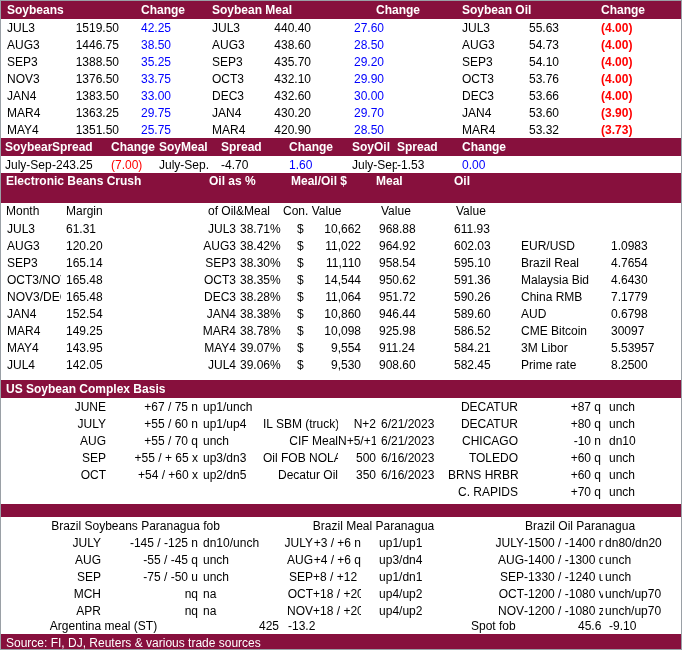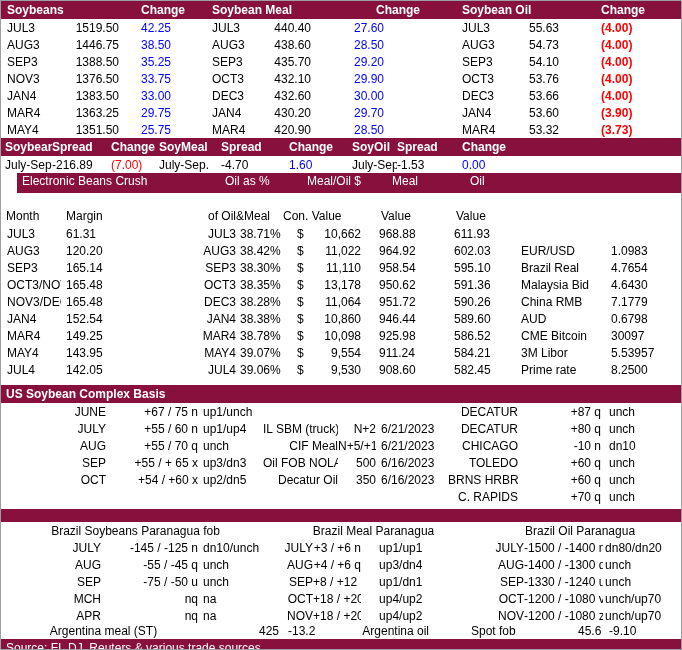"-216.89" td { text: -216.89 -> -243.25 }
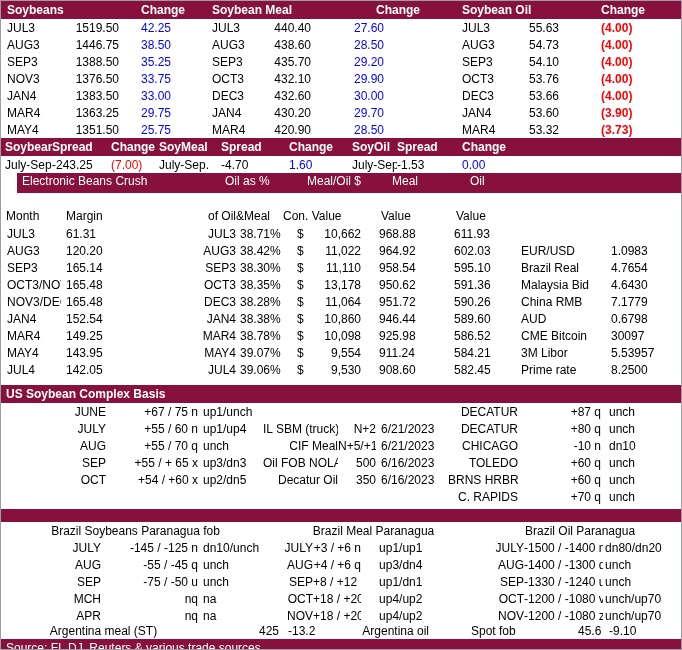"Electronic Beans Crush" .hdrbar { font-weight: normal -> bold; height: 20px -> 30px; margin-left: 16px -> none }
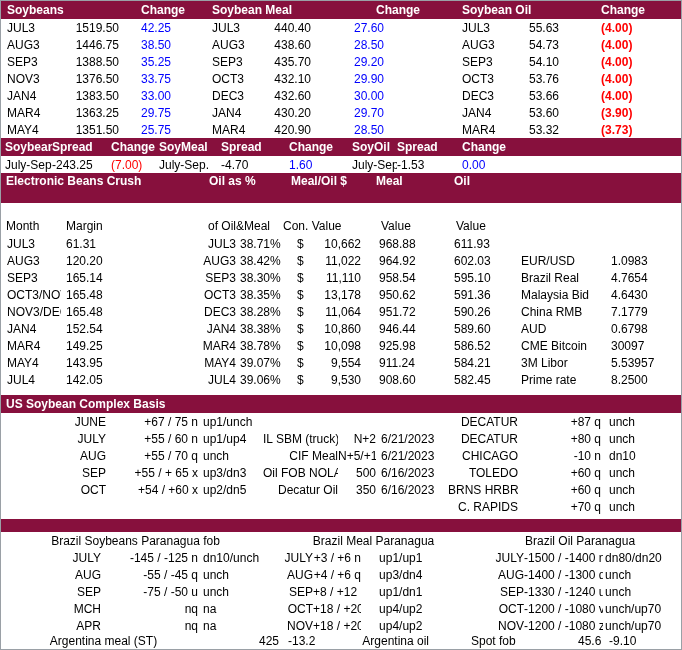"Month" .subhdr { margin-top: 15px -> none }
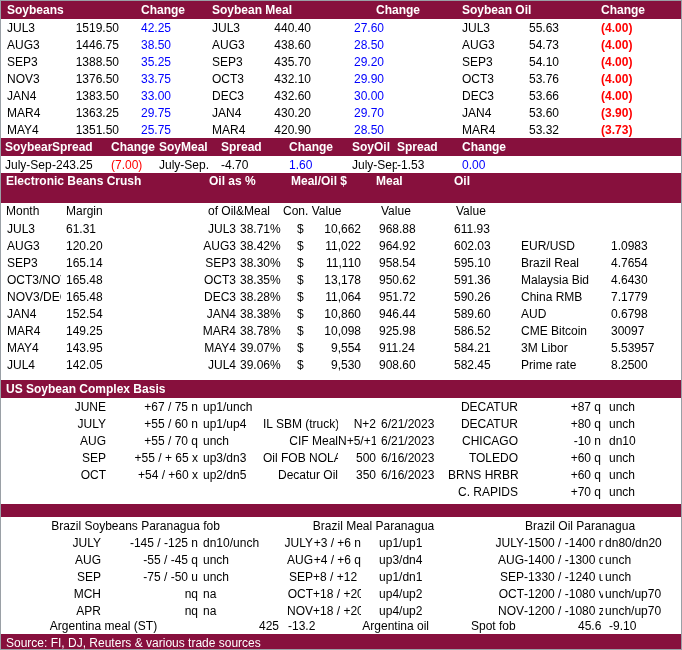"13,178" td.r { text: 13,178 -> 14,544 }
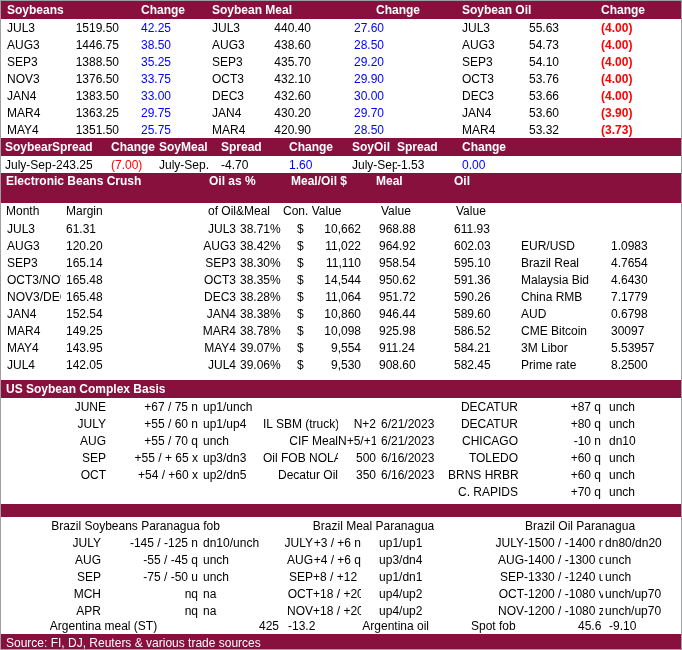"Argentina oil" span { html: <span>Argentina oil</span> -> none }
